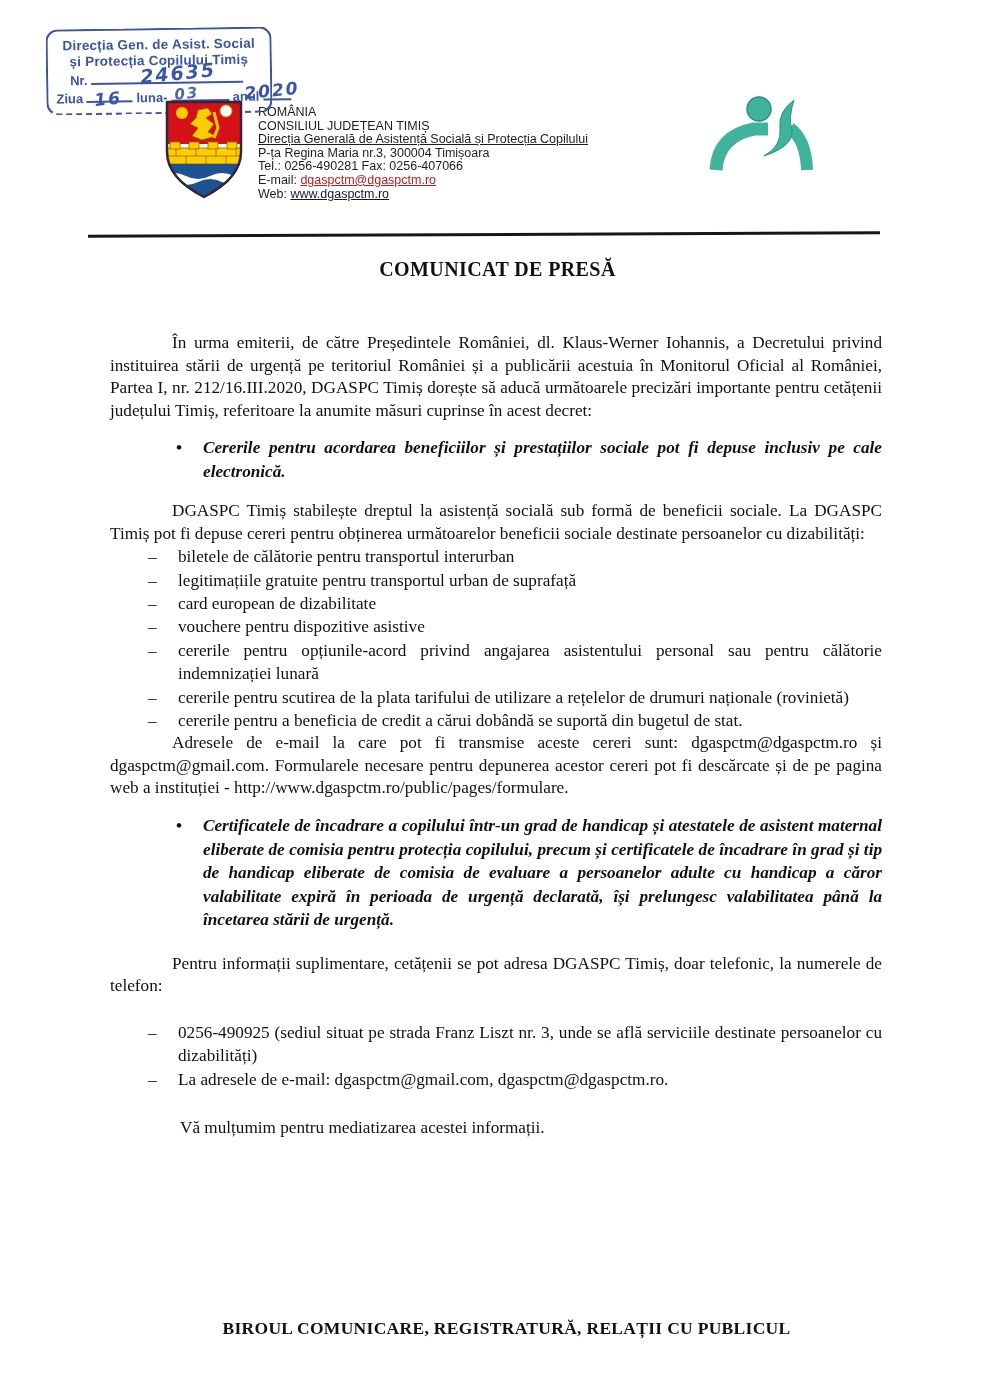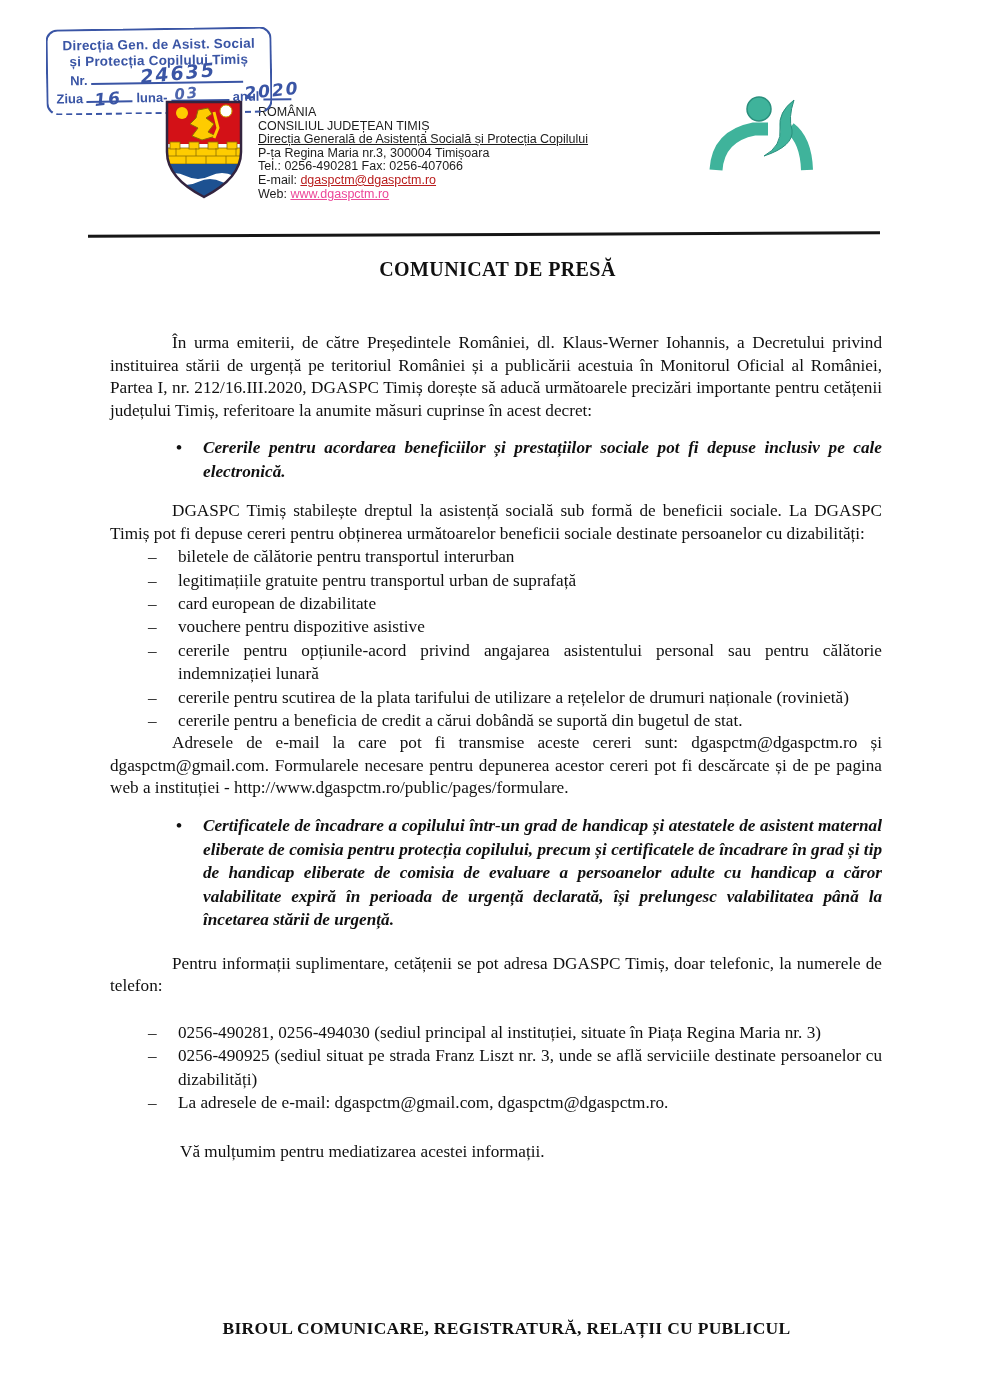"www.dgaspctm.ro" span { color: #ec4899 -> #0f172a }
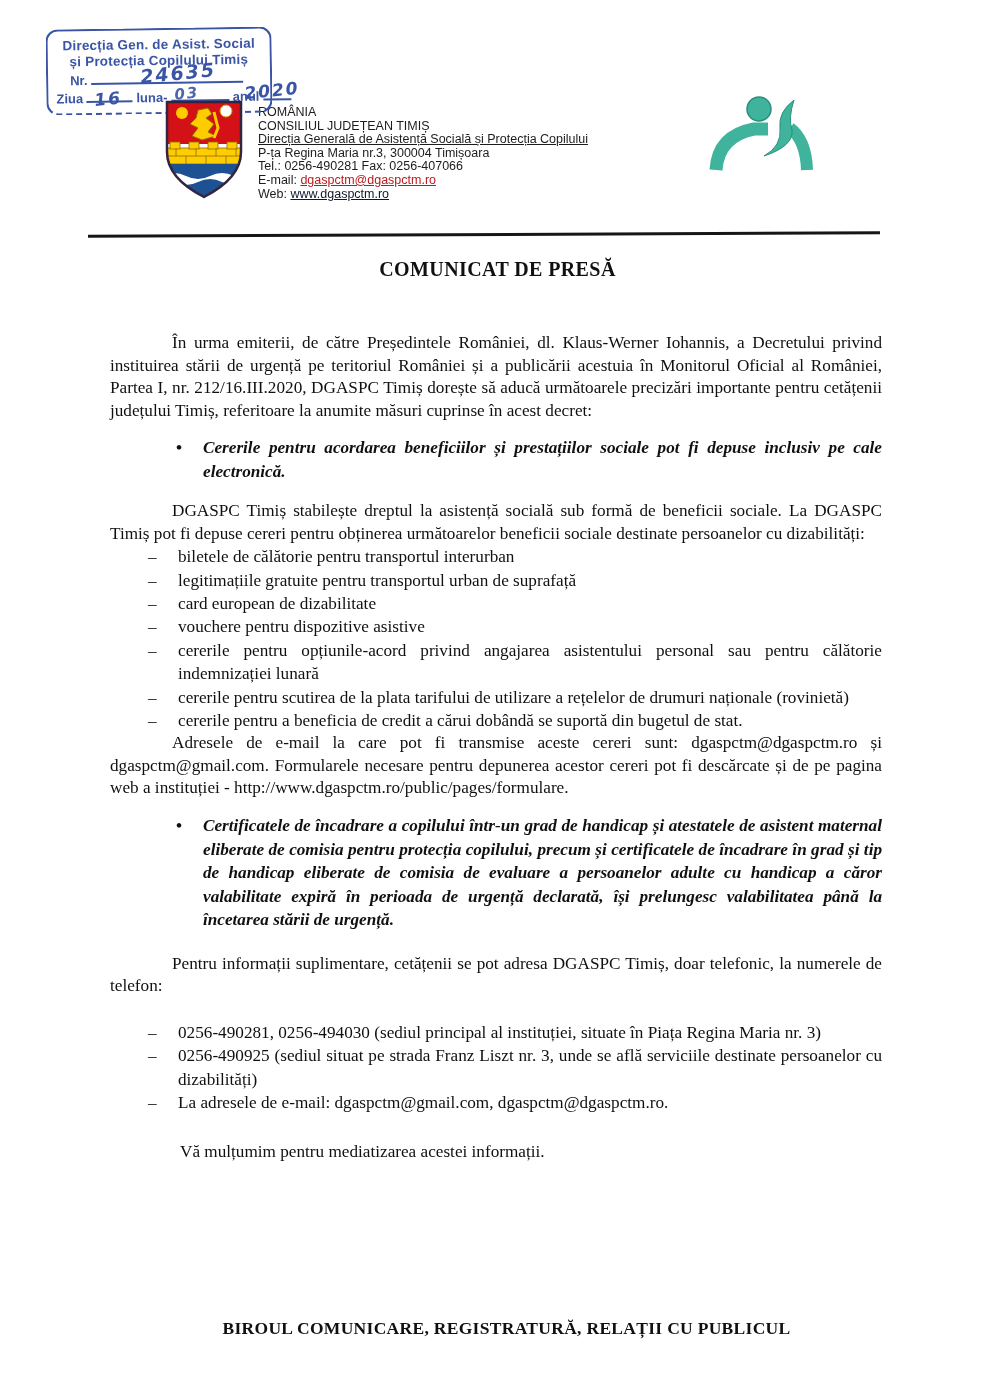"0256-490281, 0256-494030 (sediul" li { html: <li>0256-490281, 0256-494030 (sediul principal al instituției, situate în Piața Regina Maria nr. 3)</li> -> none }
